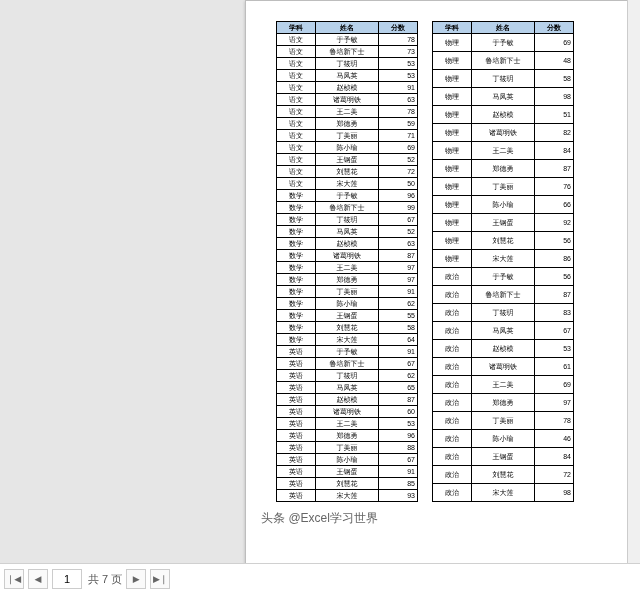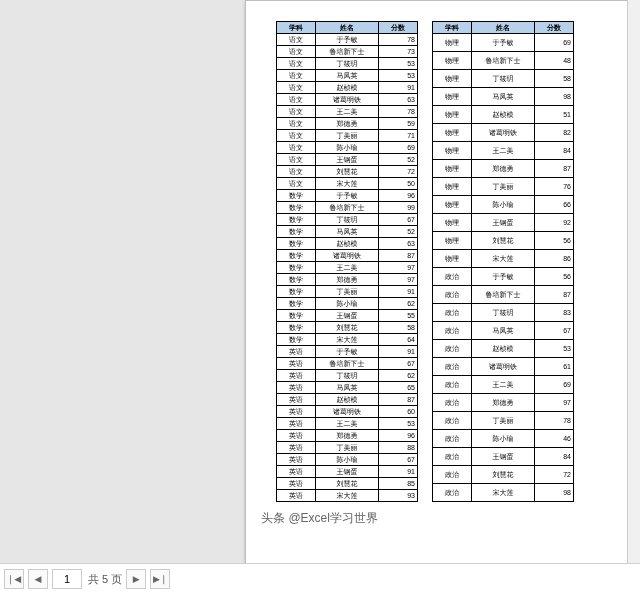"共 5 页" span.pg-total { text: 5 -> 7 }
